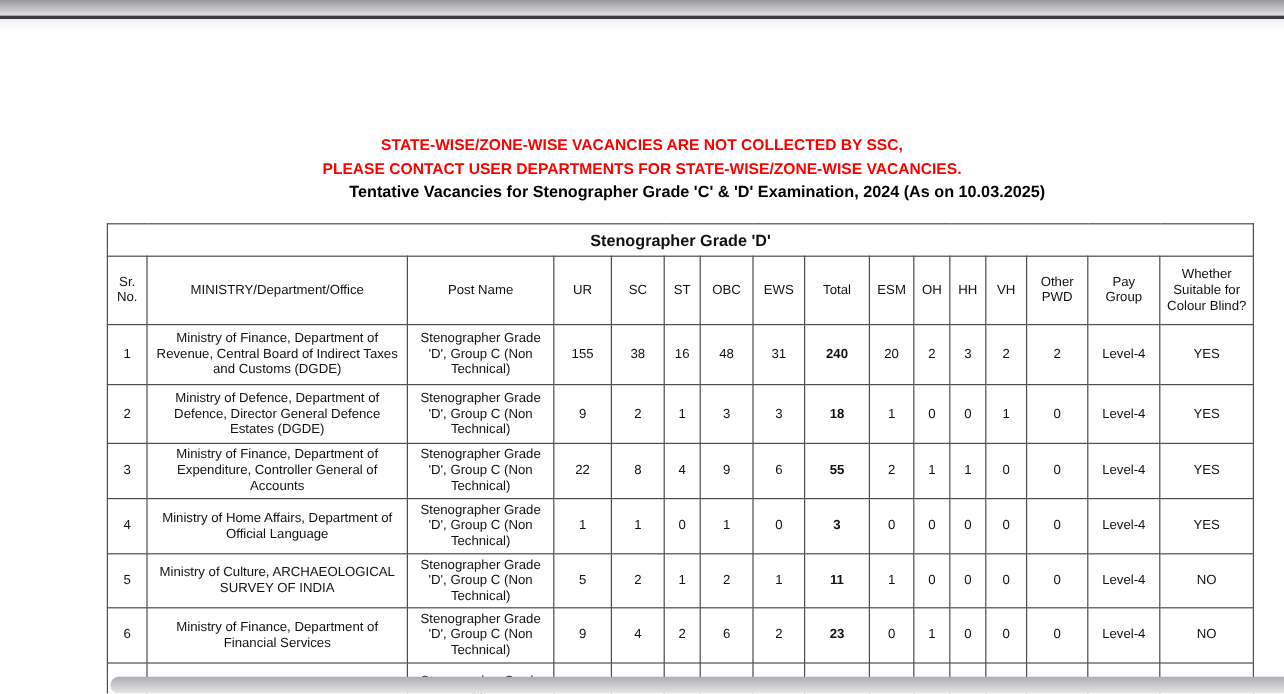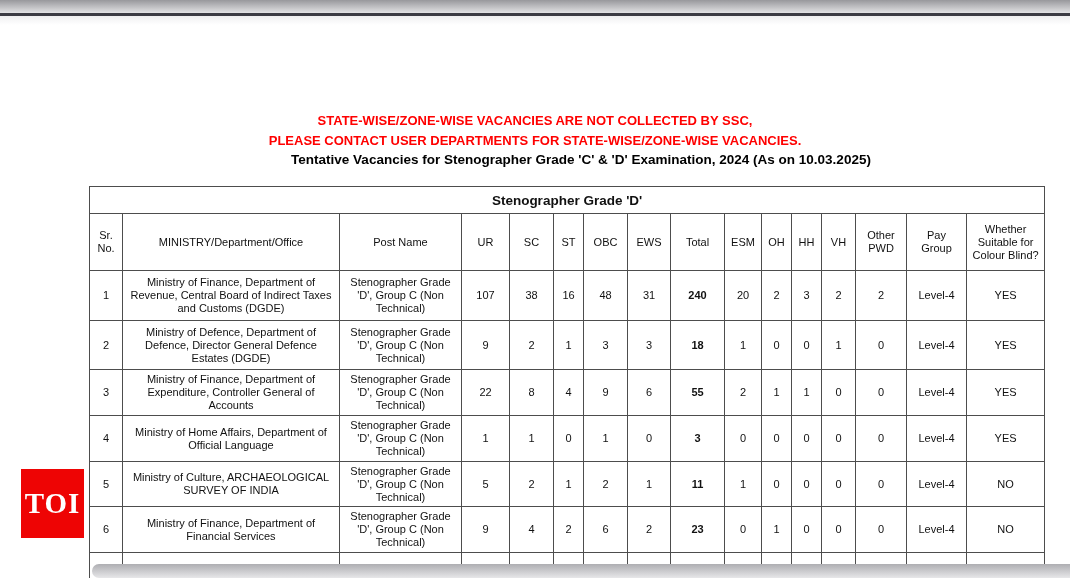"107" td { text: 107 -> 155 }
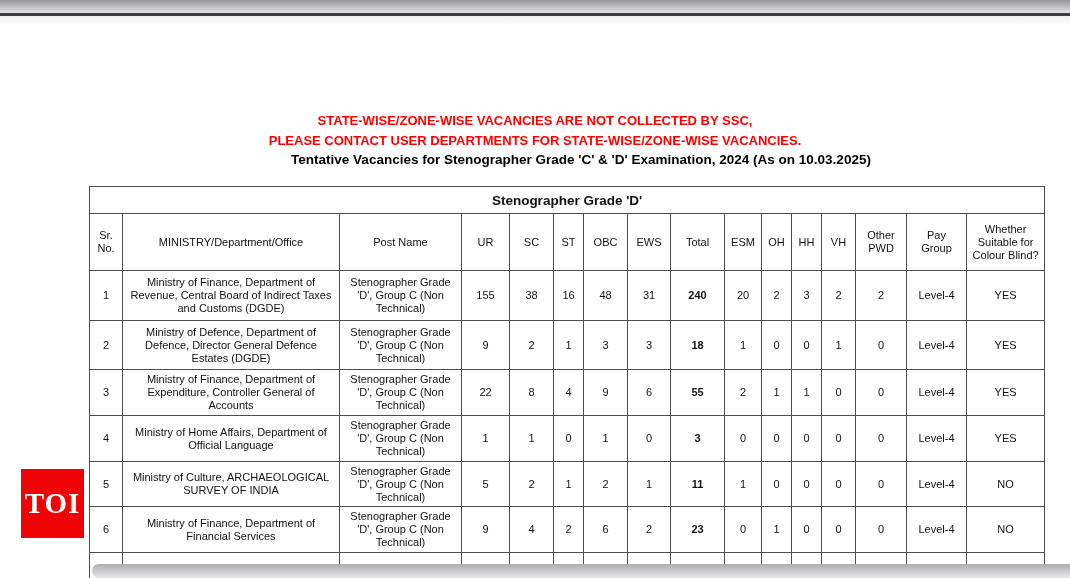"TOI" div.toi { html: <div> <span>TOI</span> </div> -> none }
